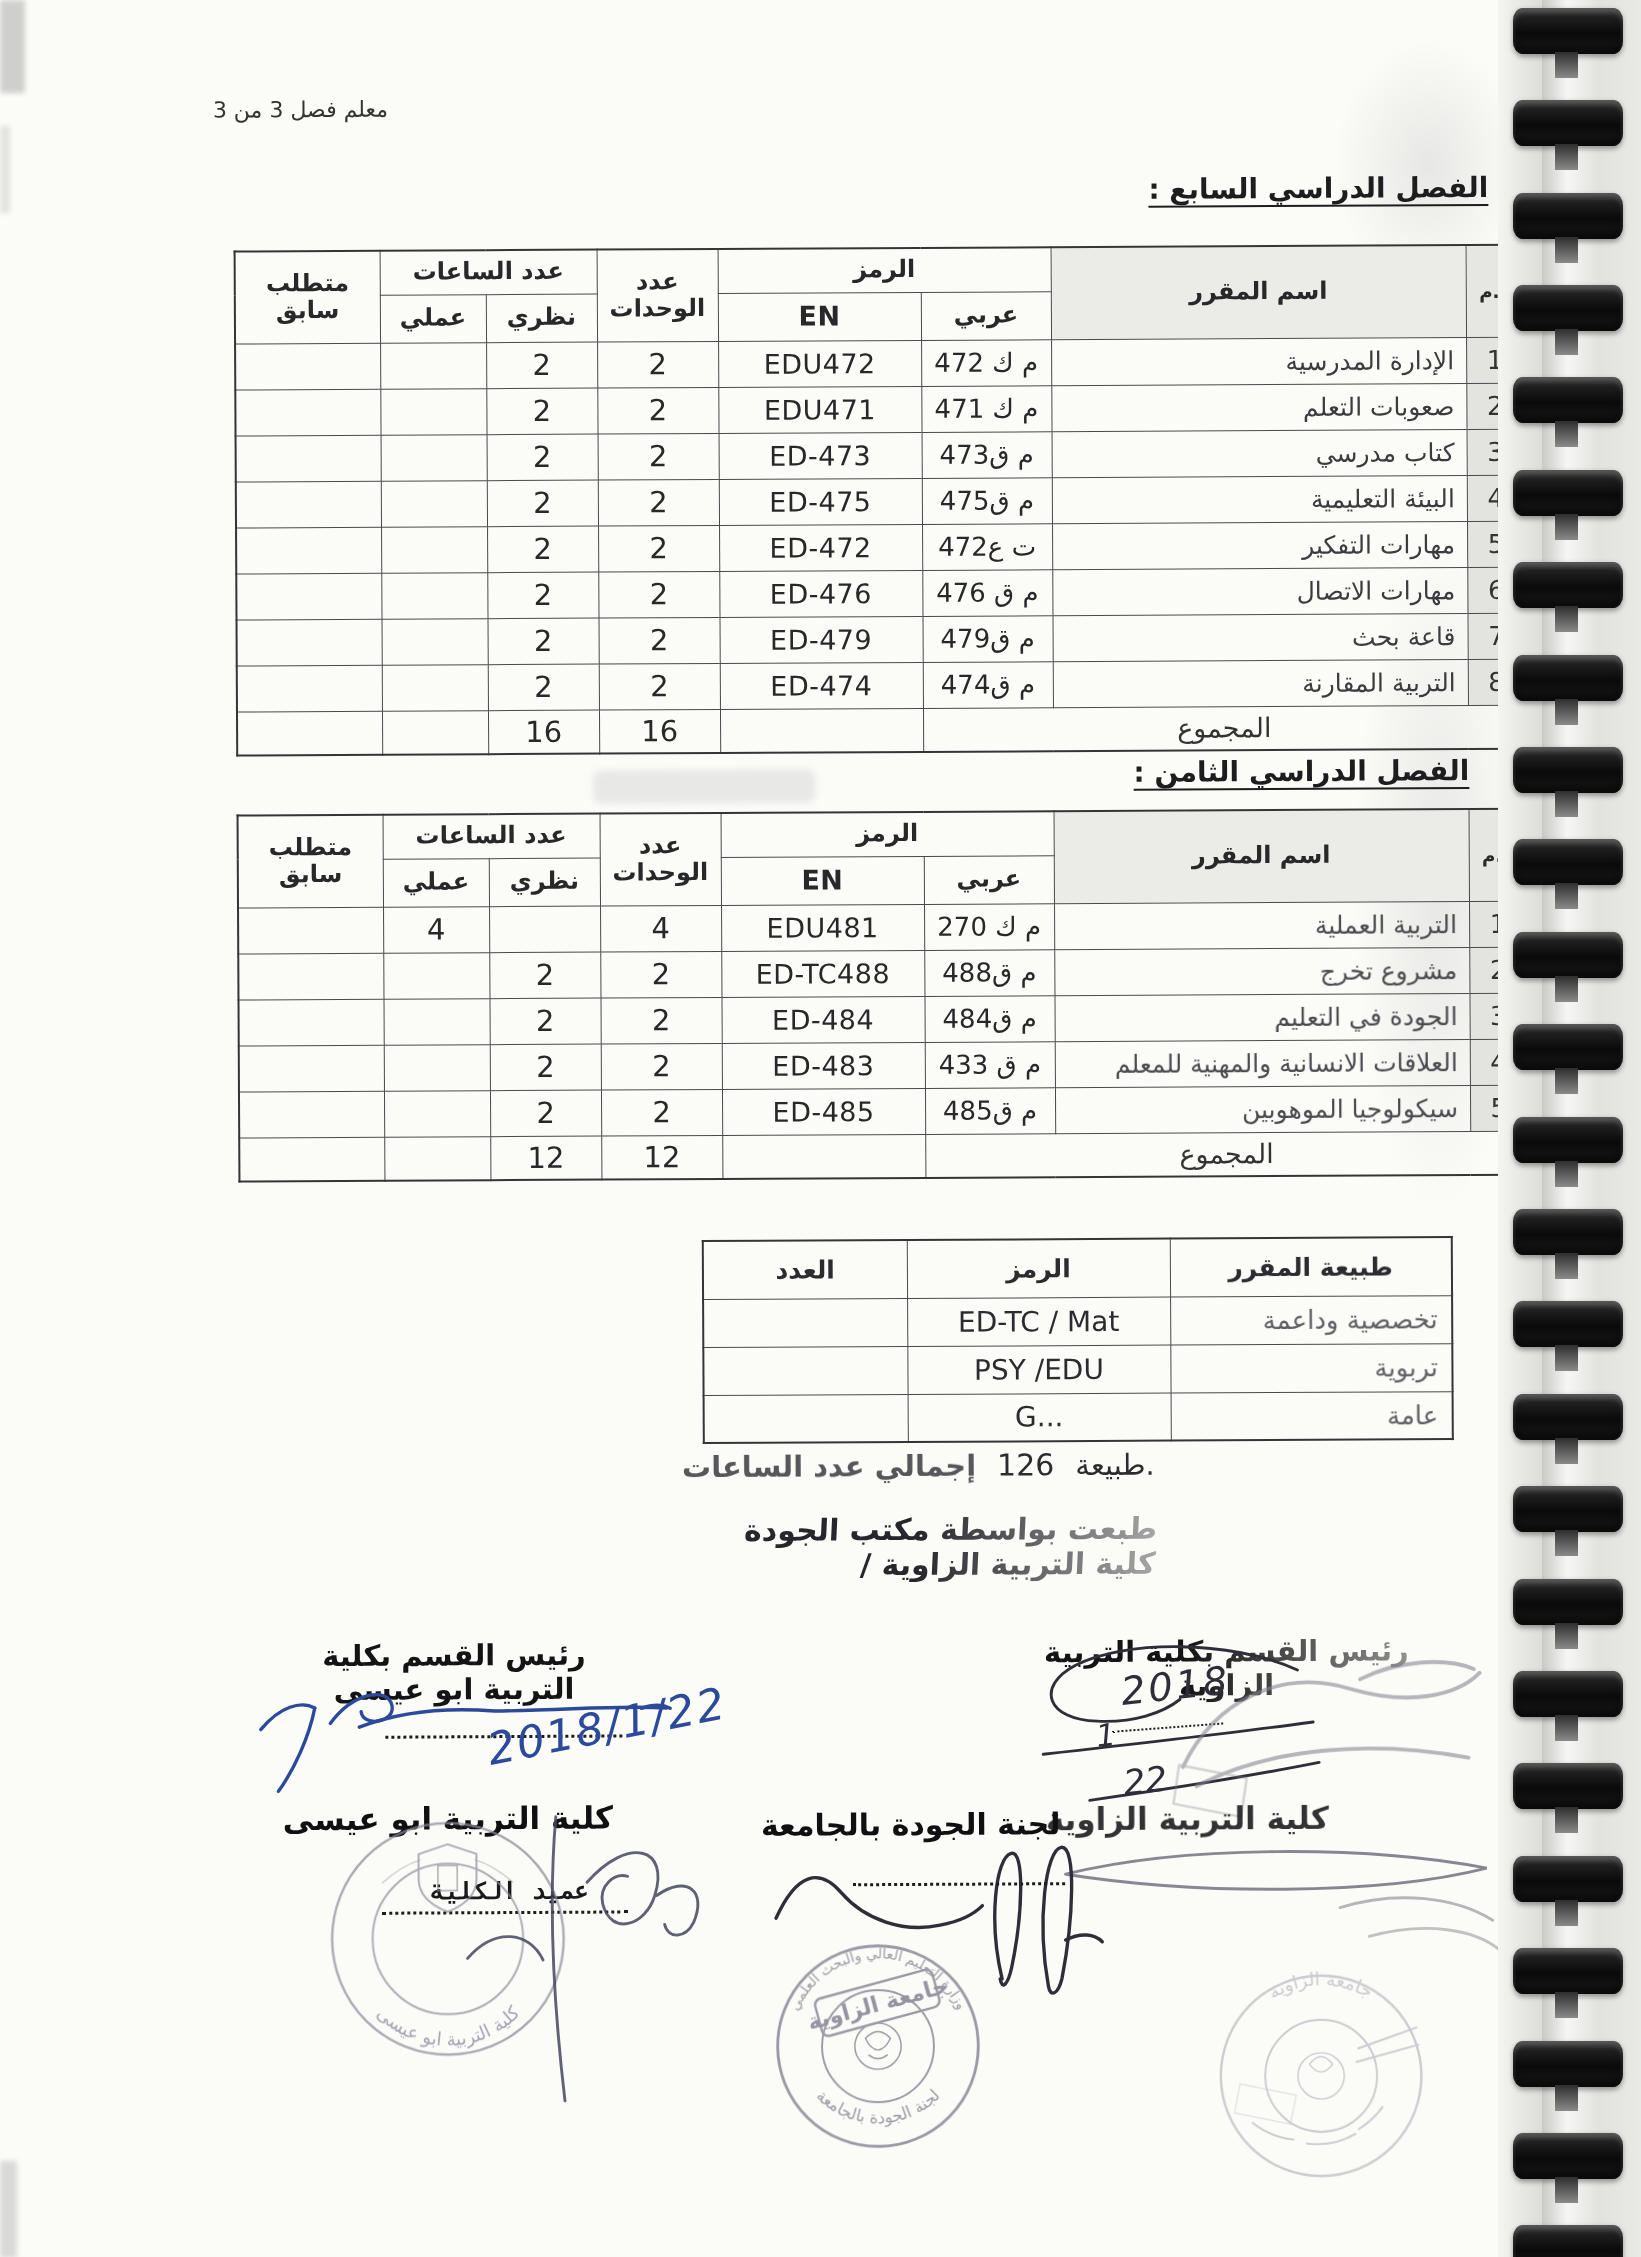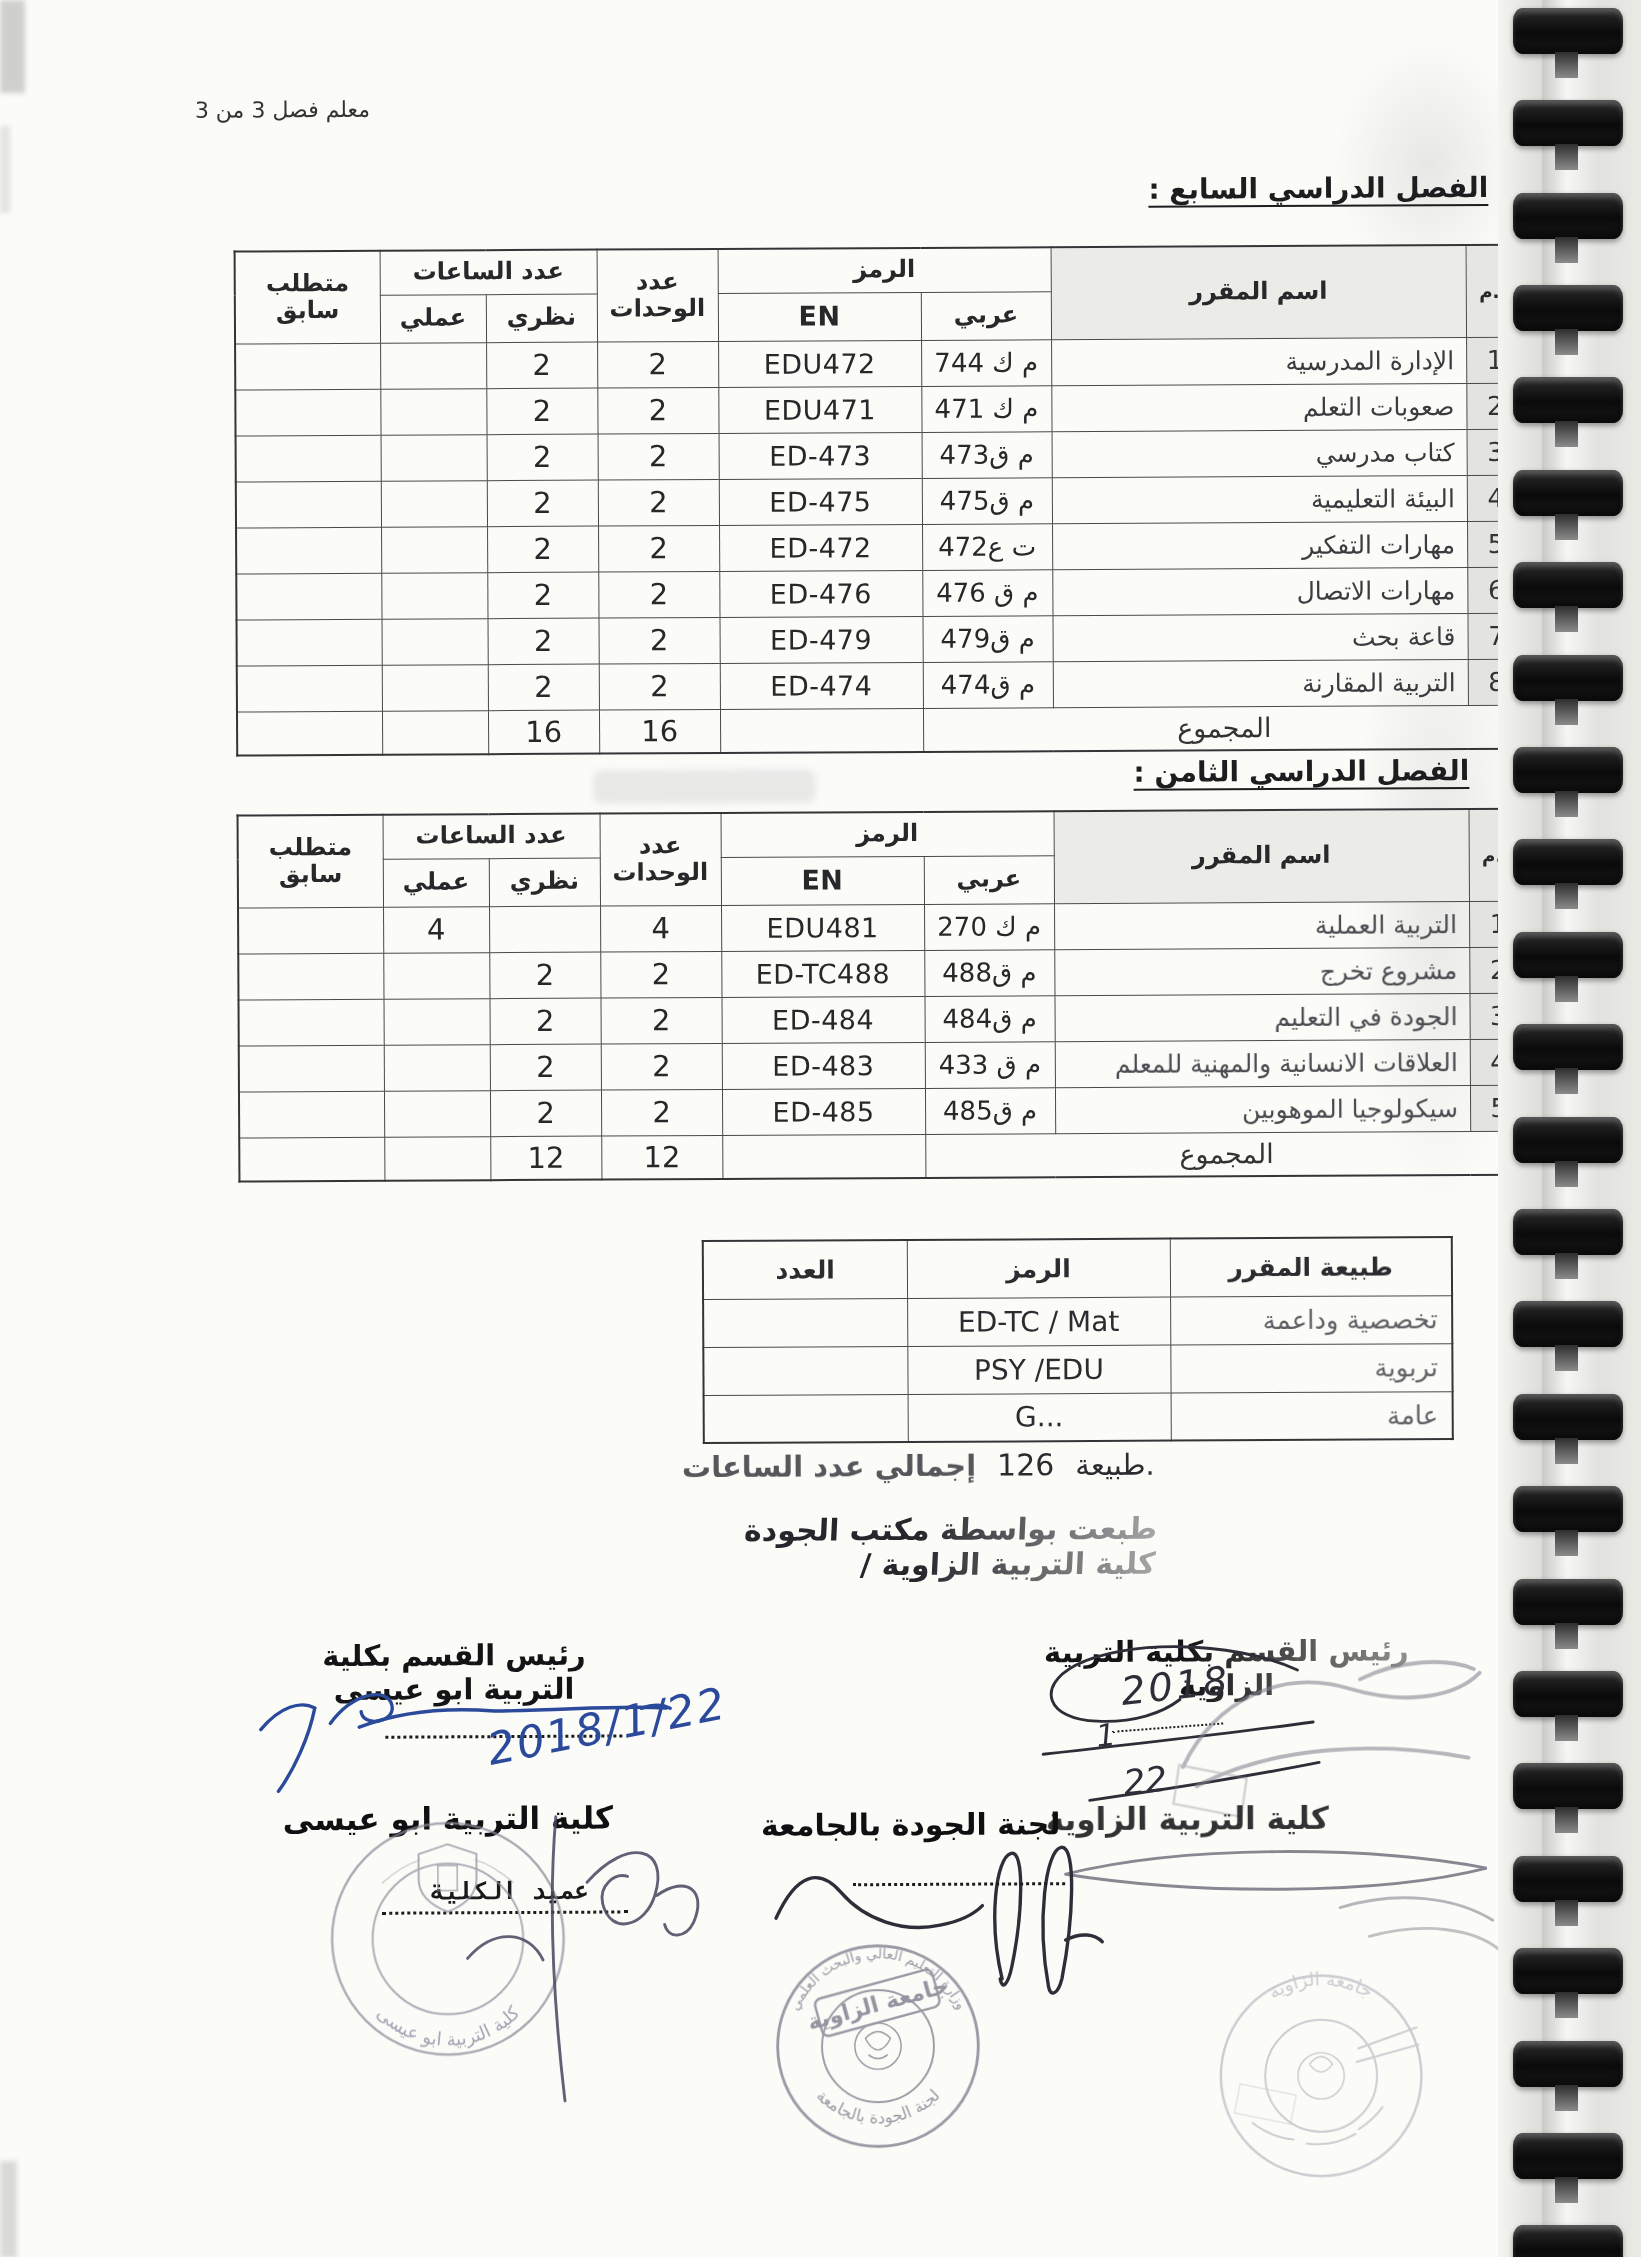"معلم فصل 3 من 3" div.abs { left: 199px -> 217px }
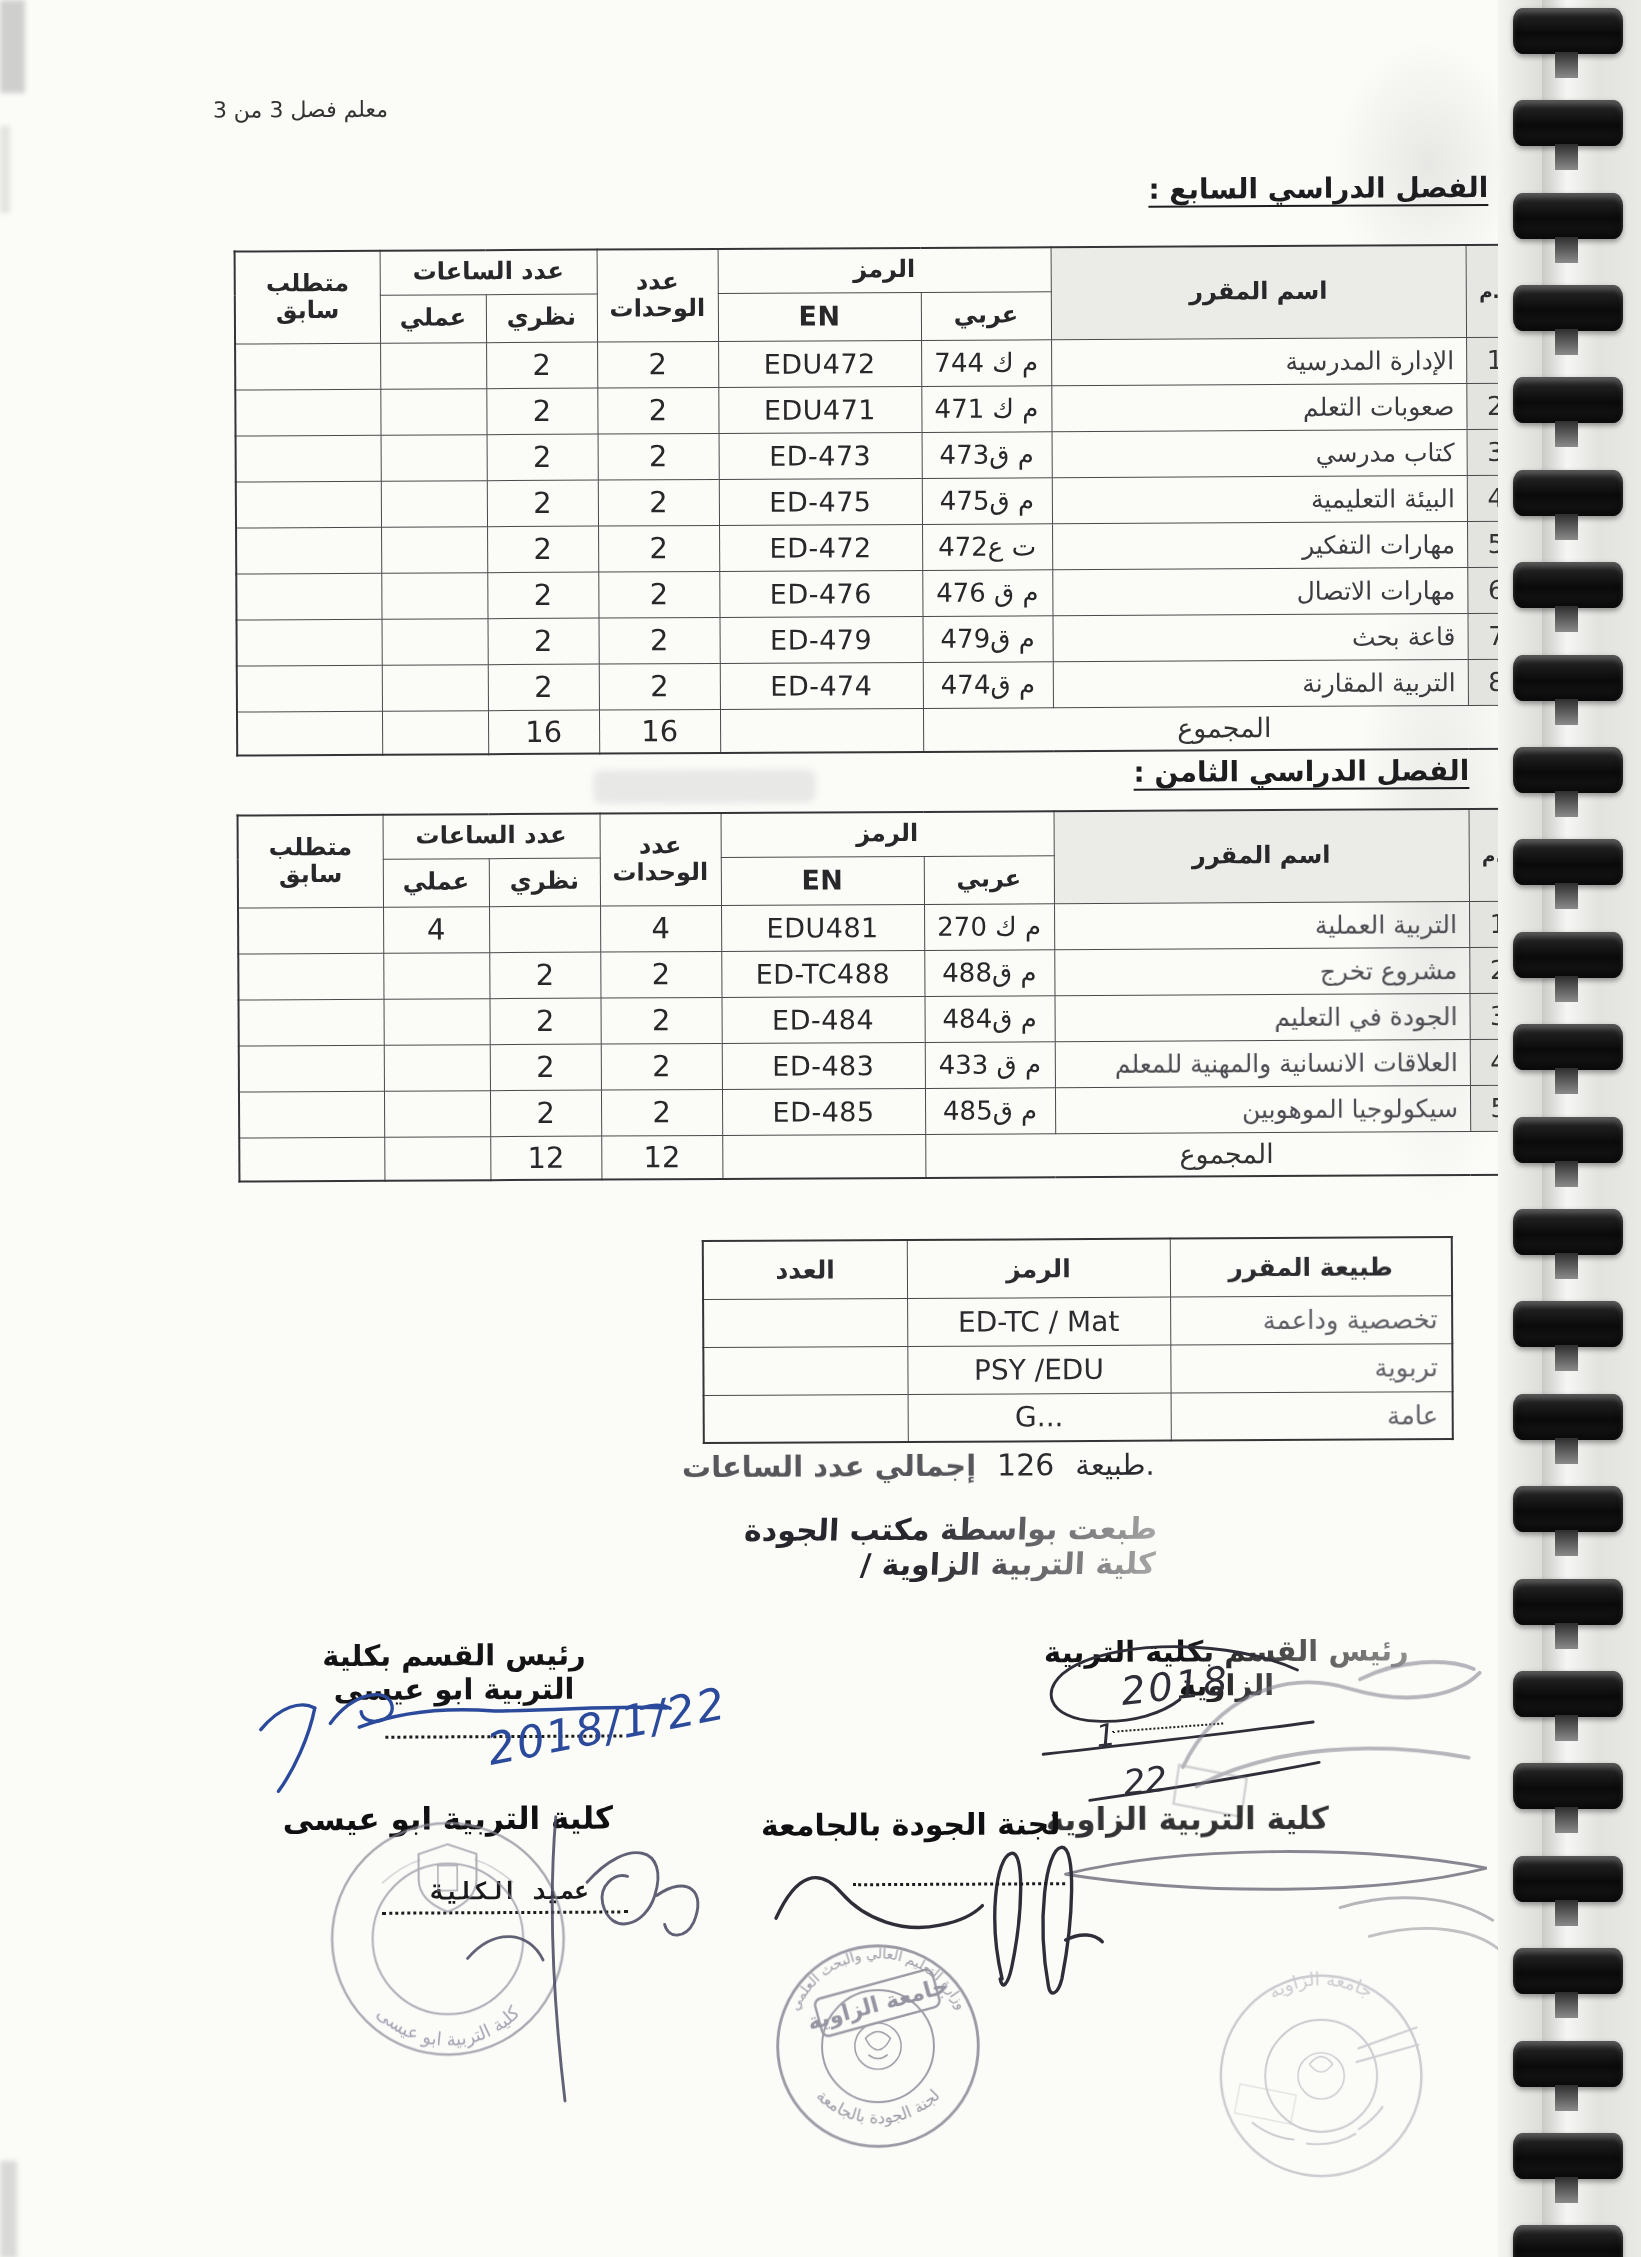"م ك 744" td.ar { text: 744 -> 472 }
